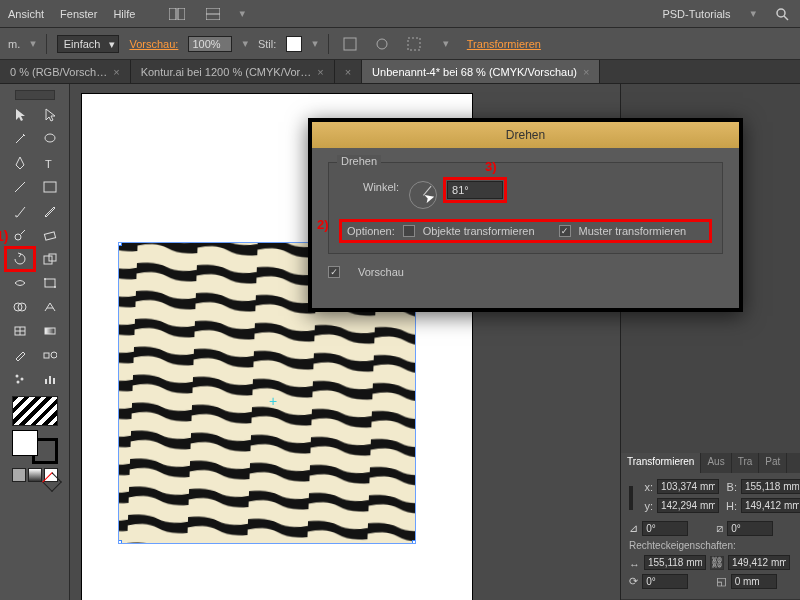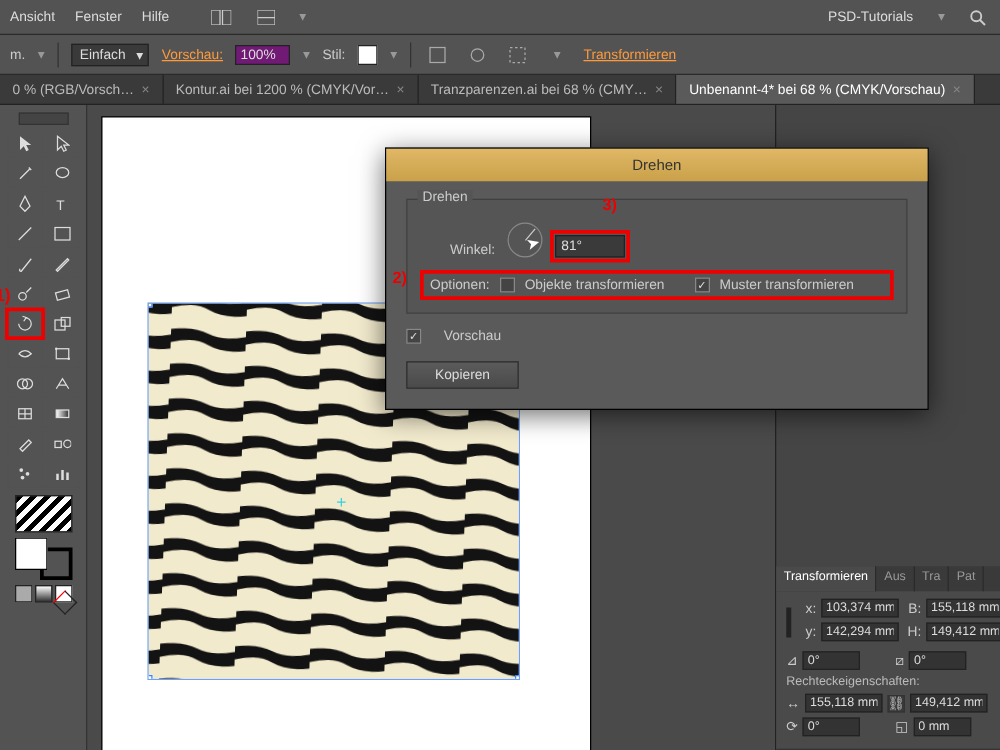"100%" .optbar .small-input { background: #701a75 -> #737373 }
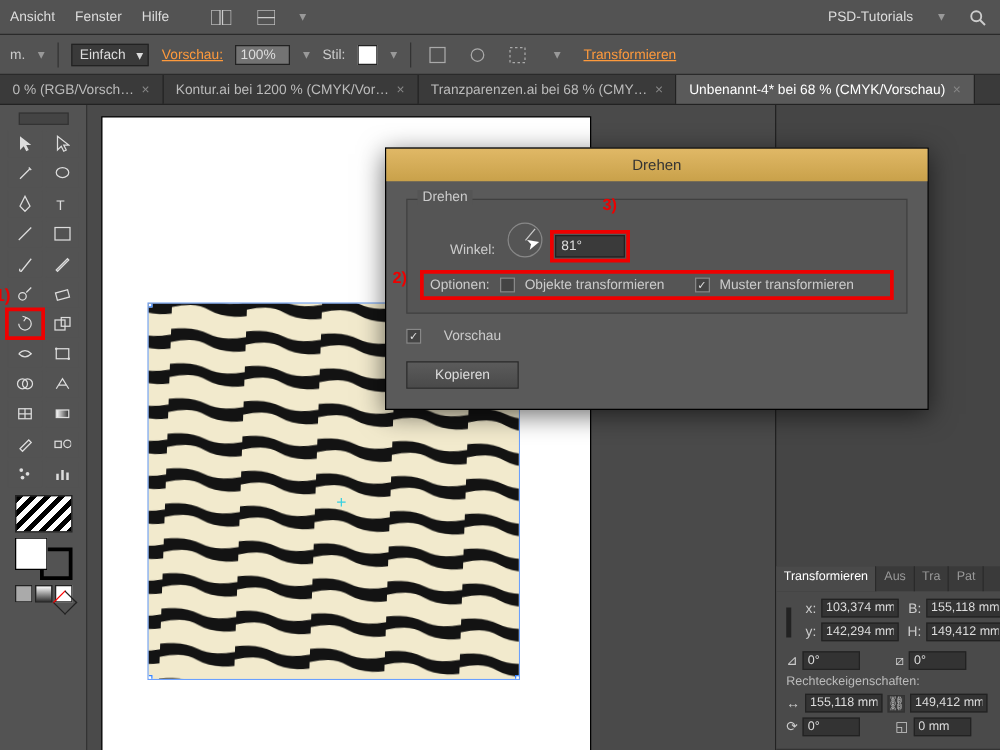"Tranzparenzen.ai bei 68 % (CMY…" span { html: <span>Tranzparenzen.ai bei 68 % (CMY…</span> -> none }
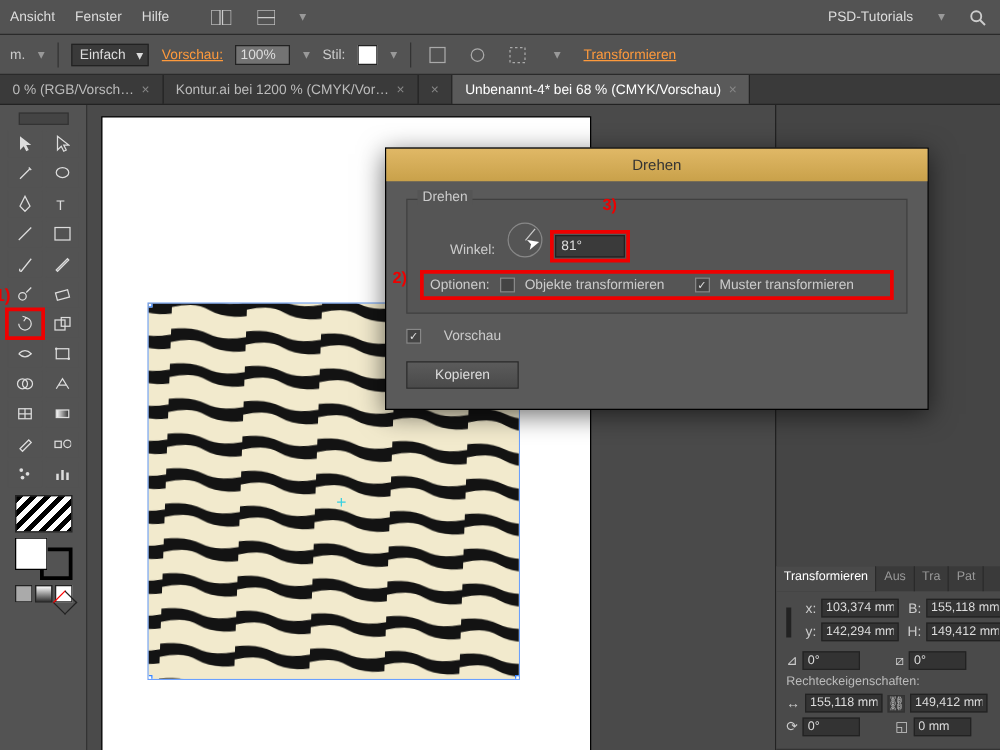"Drehen" .dialog { border: 1px solid #000000 -> 4px solid #000000 }
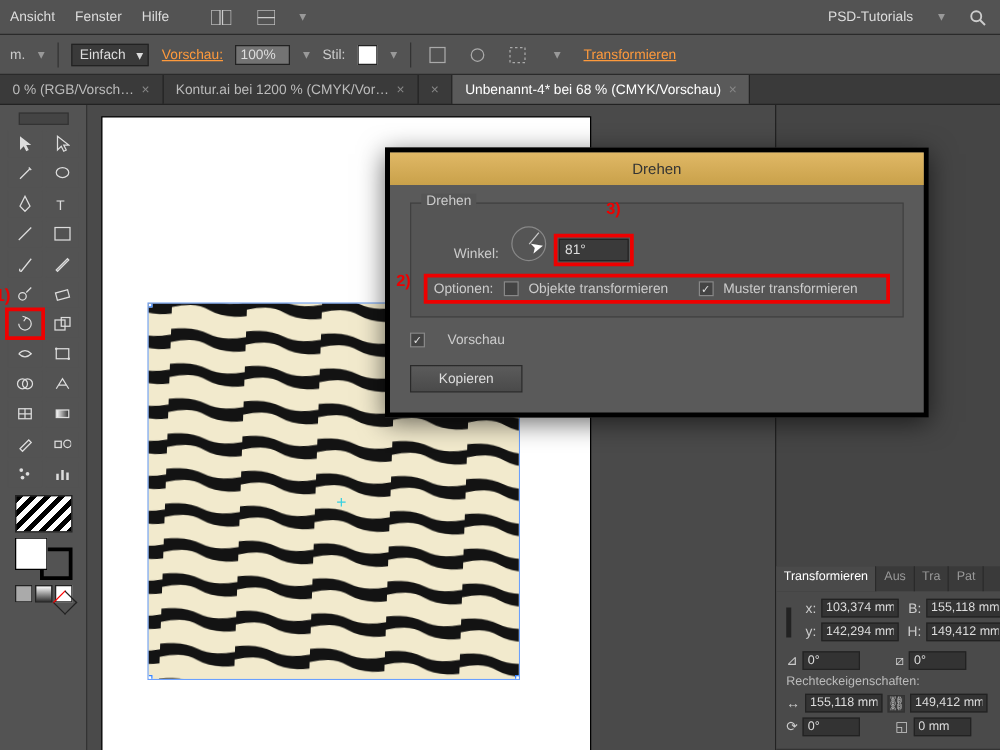"Winkel:" .angle-row { align-items: flex-end -> flex-start }
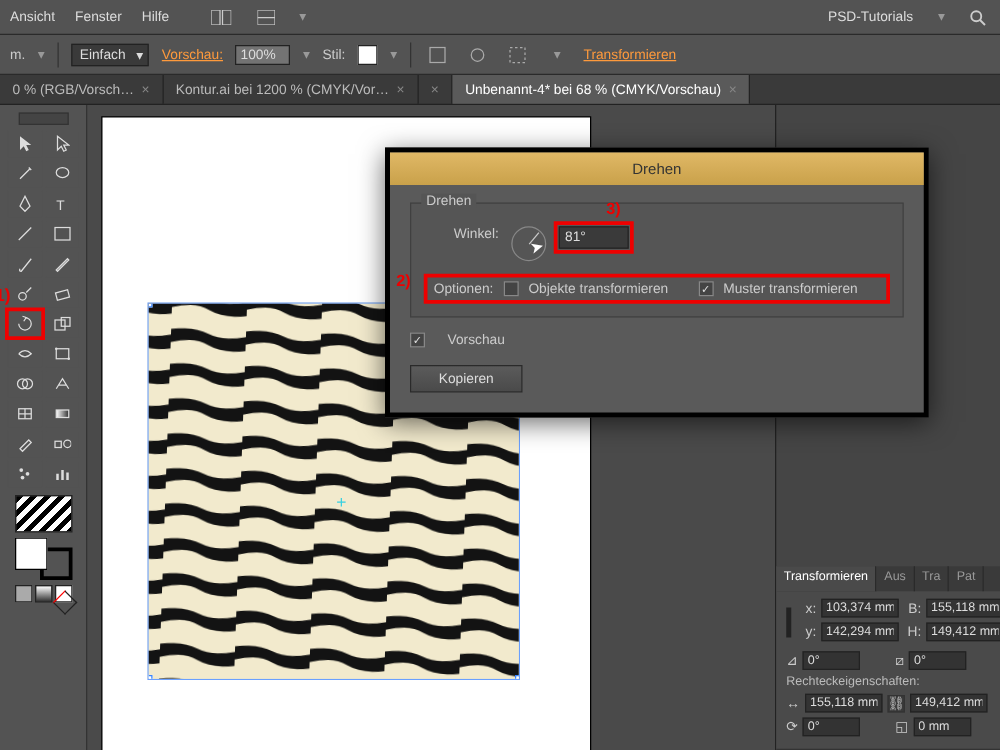"Kopieren" div.btn { html: <div>Kopieren</div> -> none }
